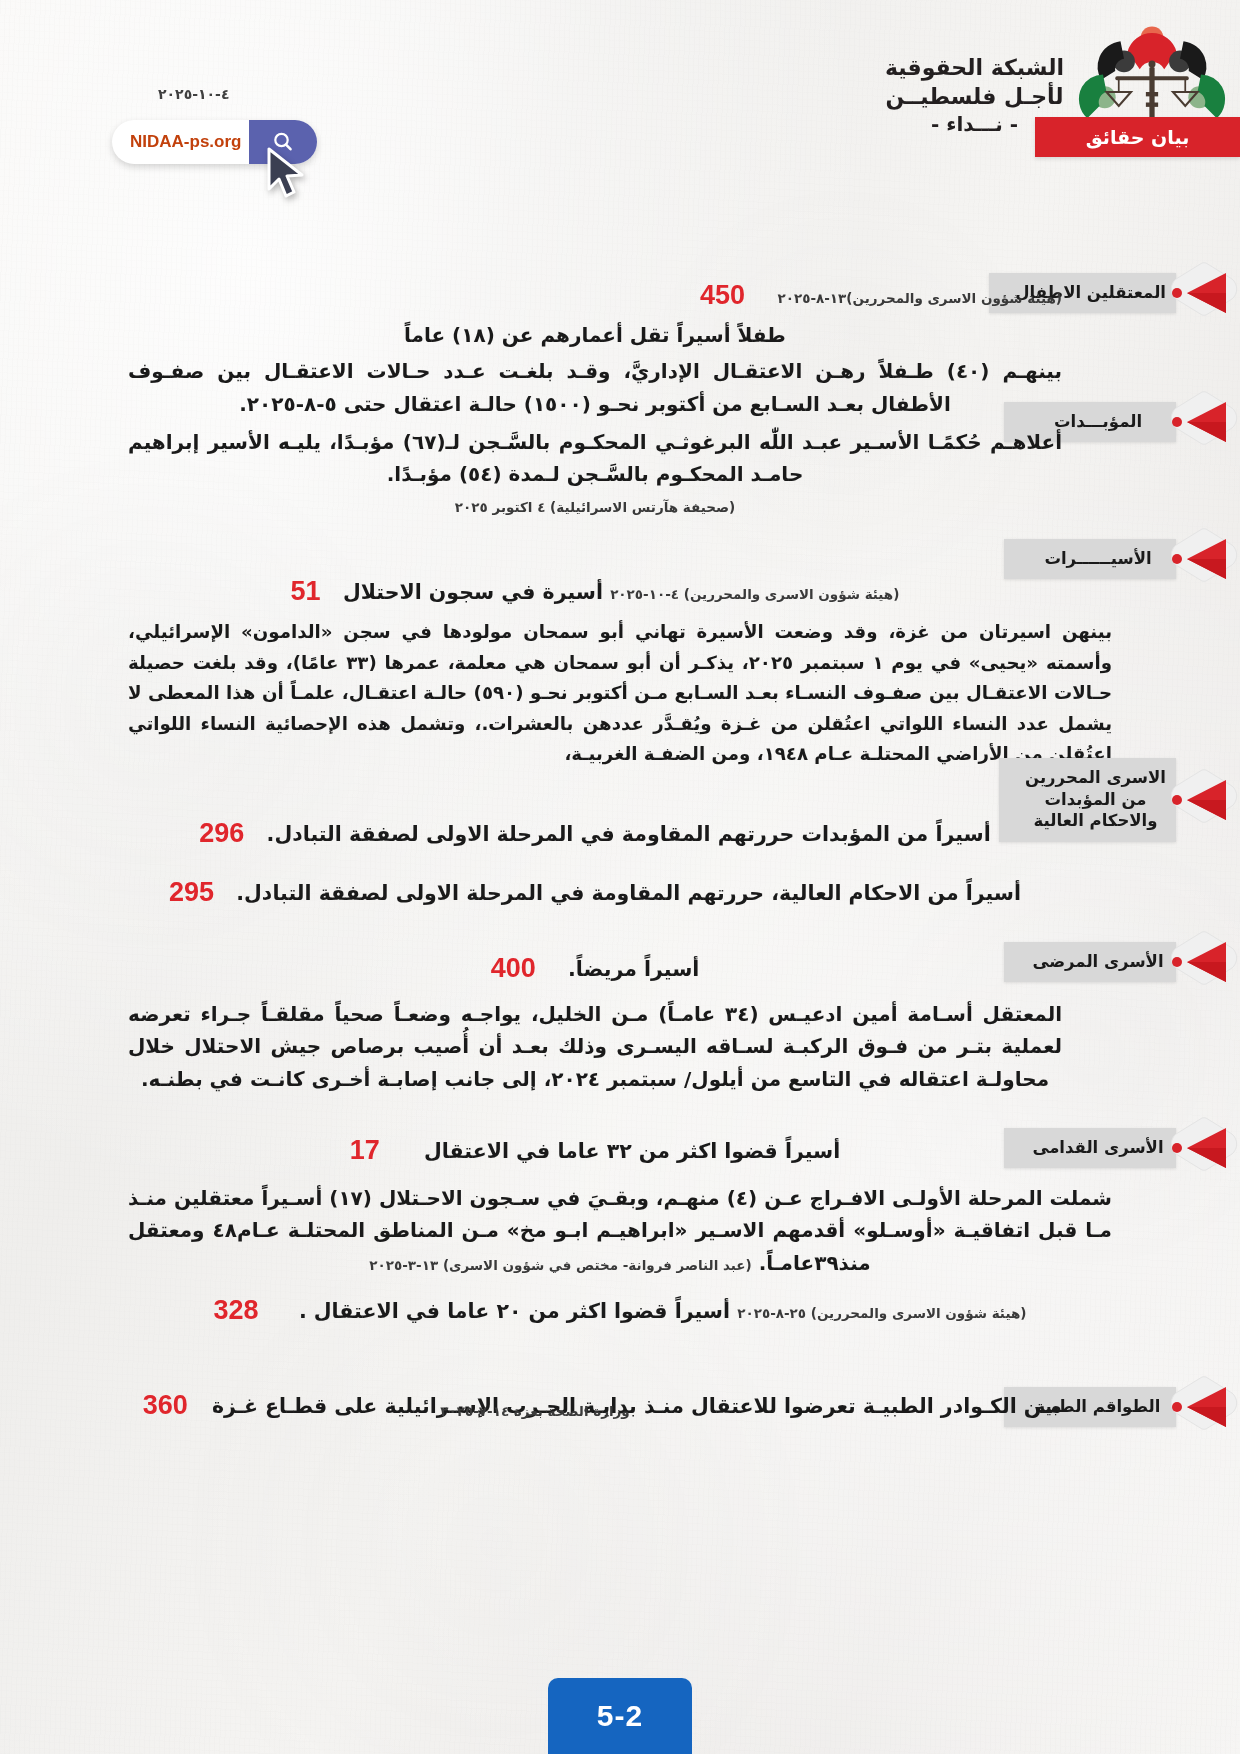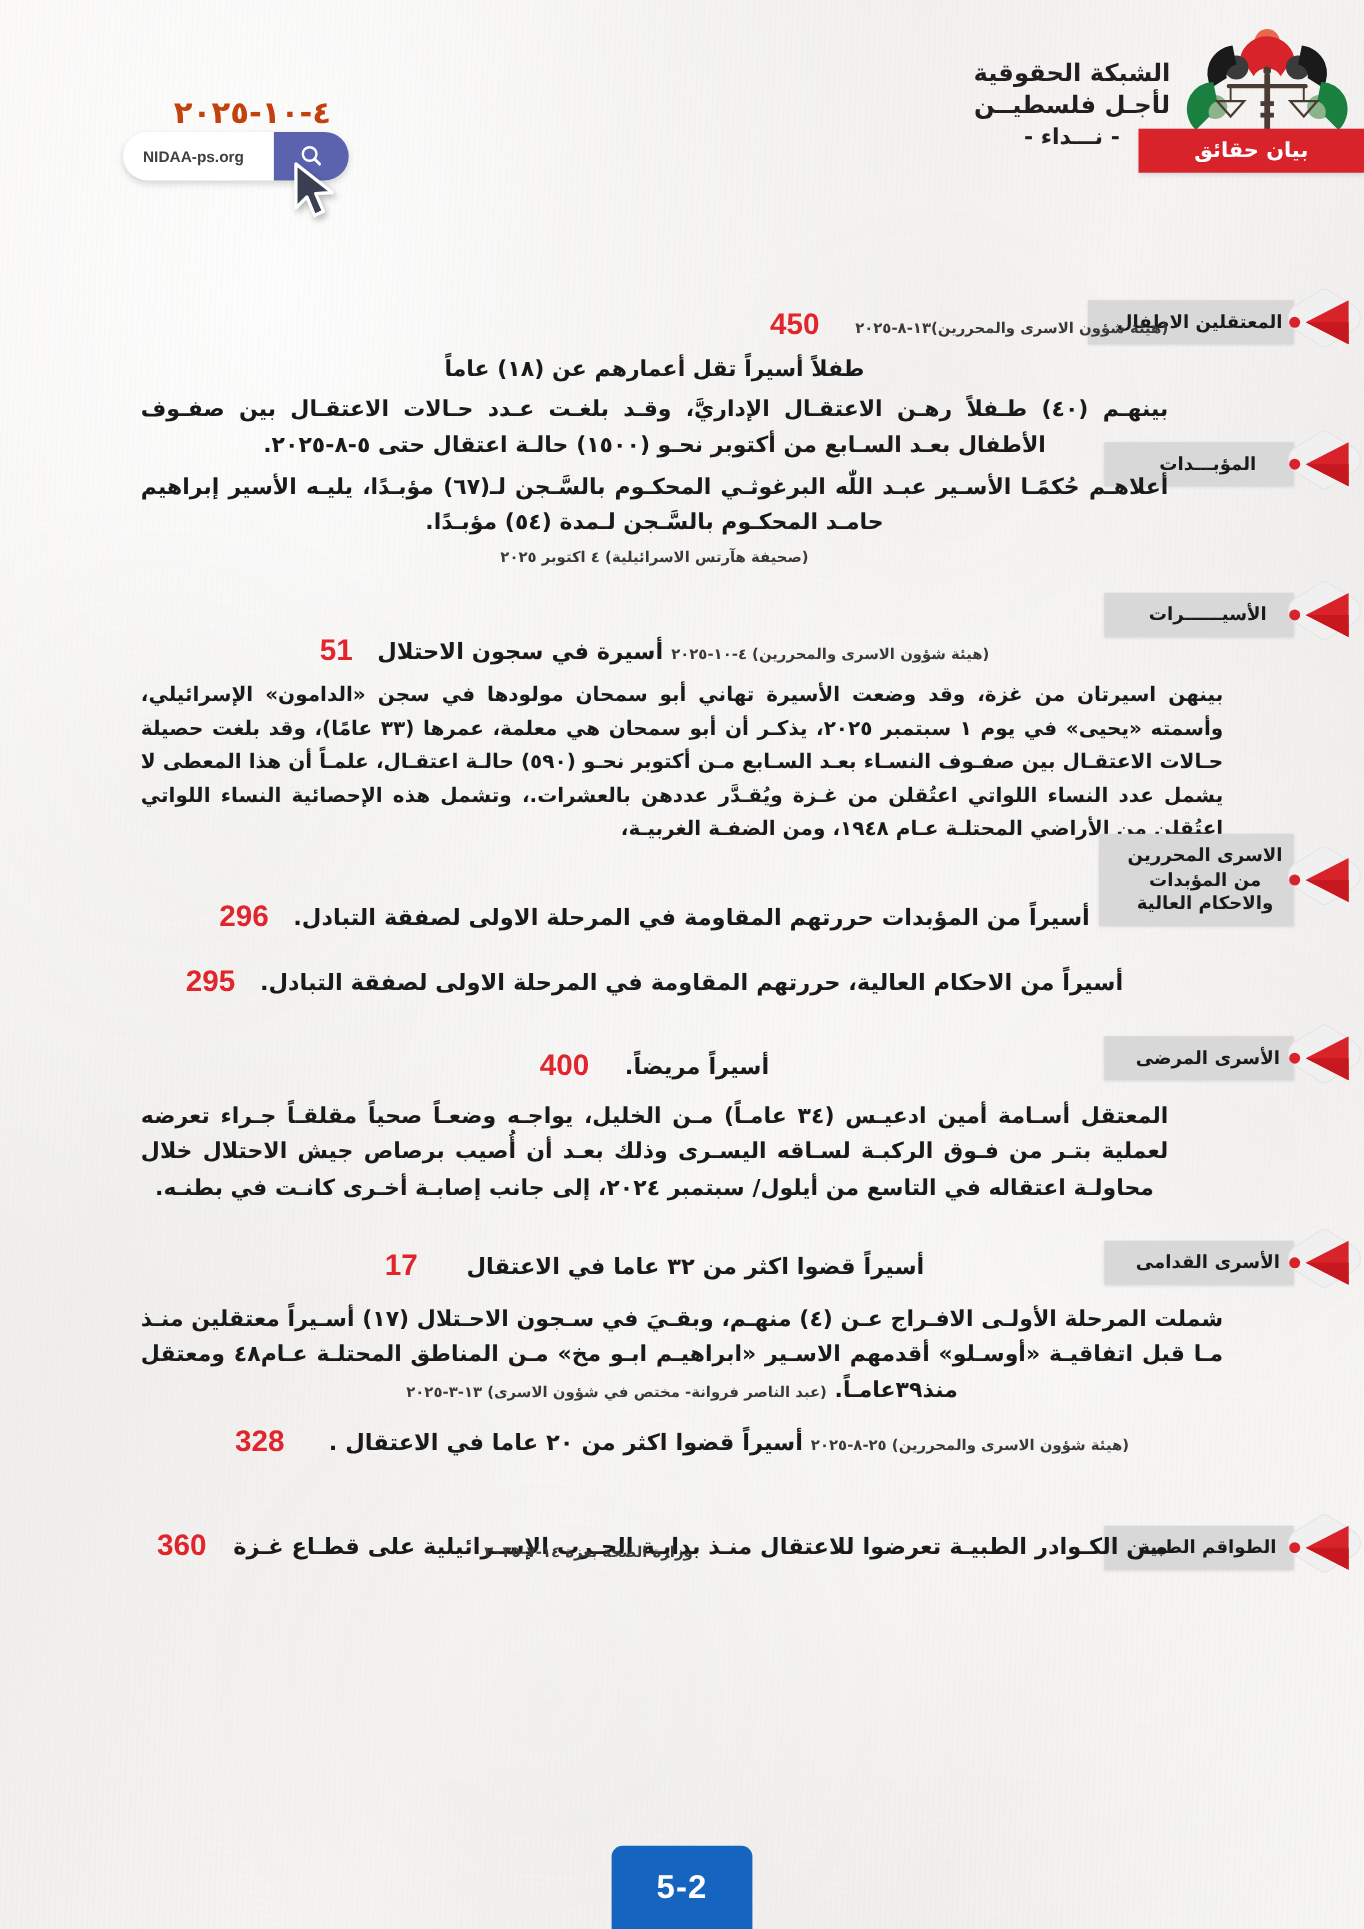"٤-١٠-٢٠٢٥" .date-stamp { color: #c2410c -> #404040; font-size: 28px -> 14px }
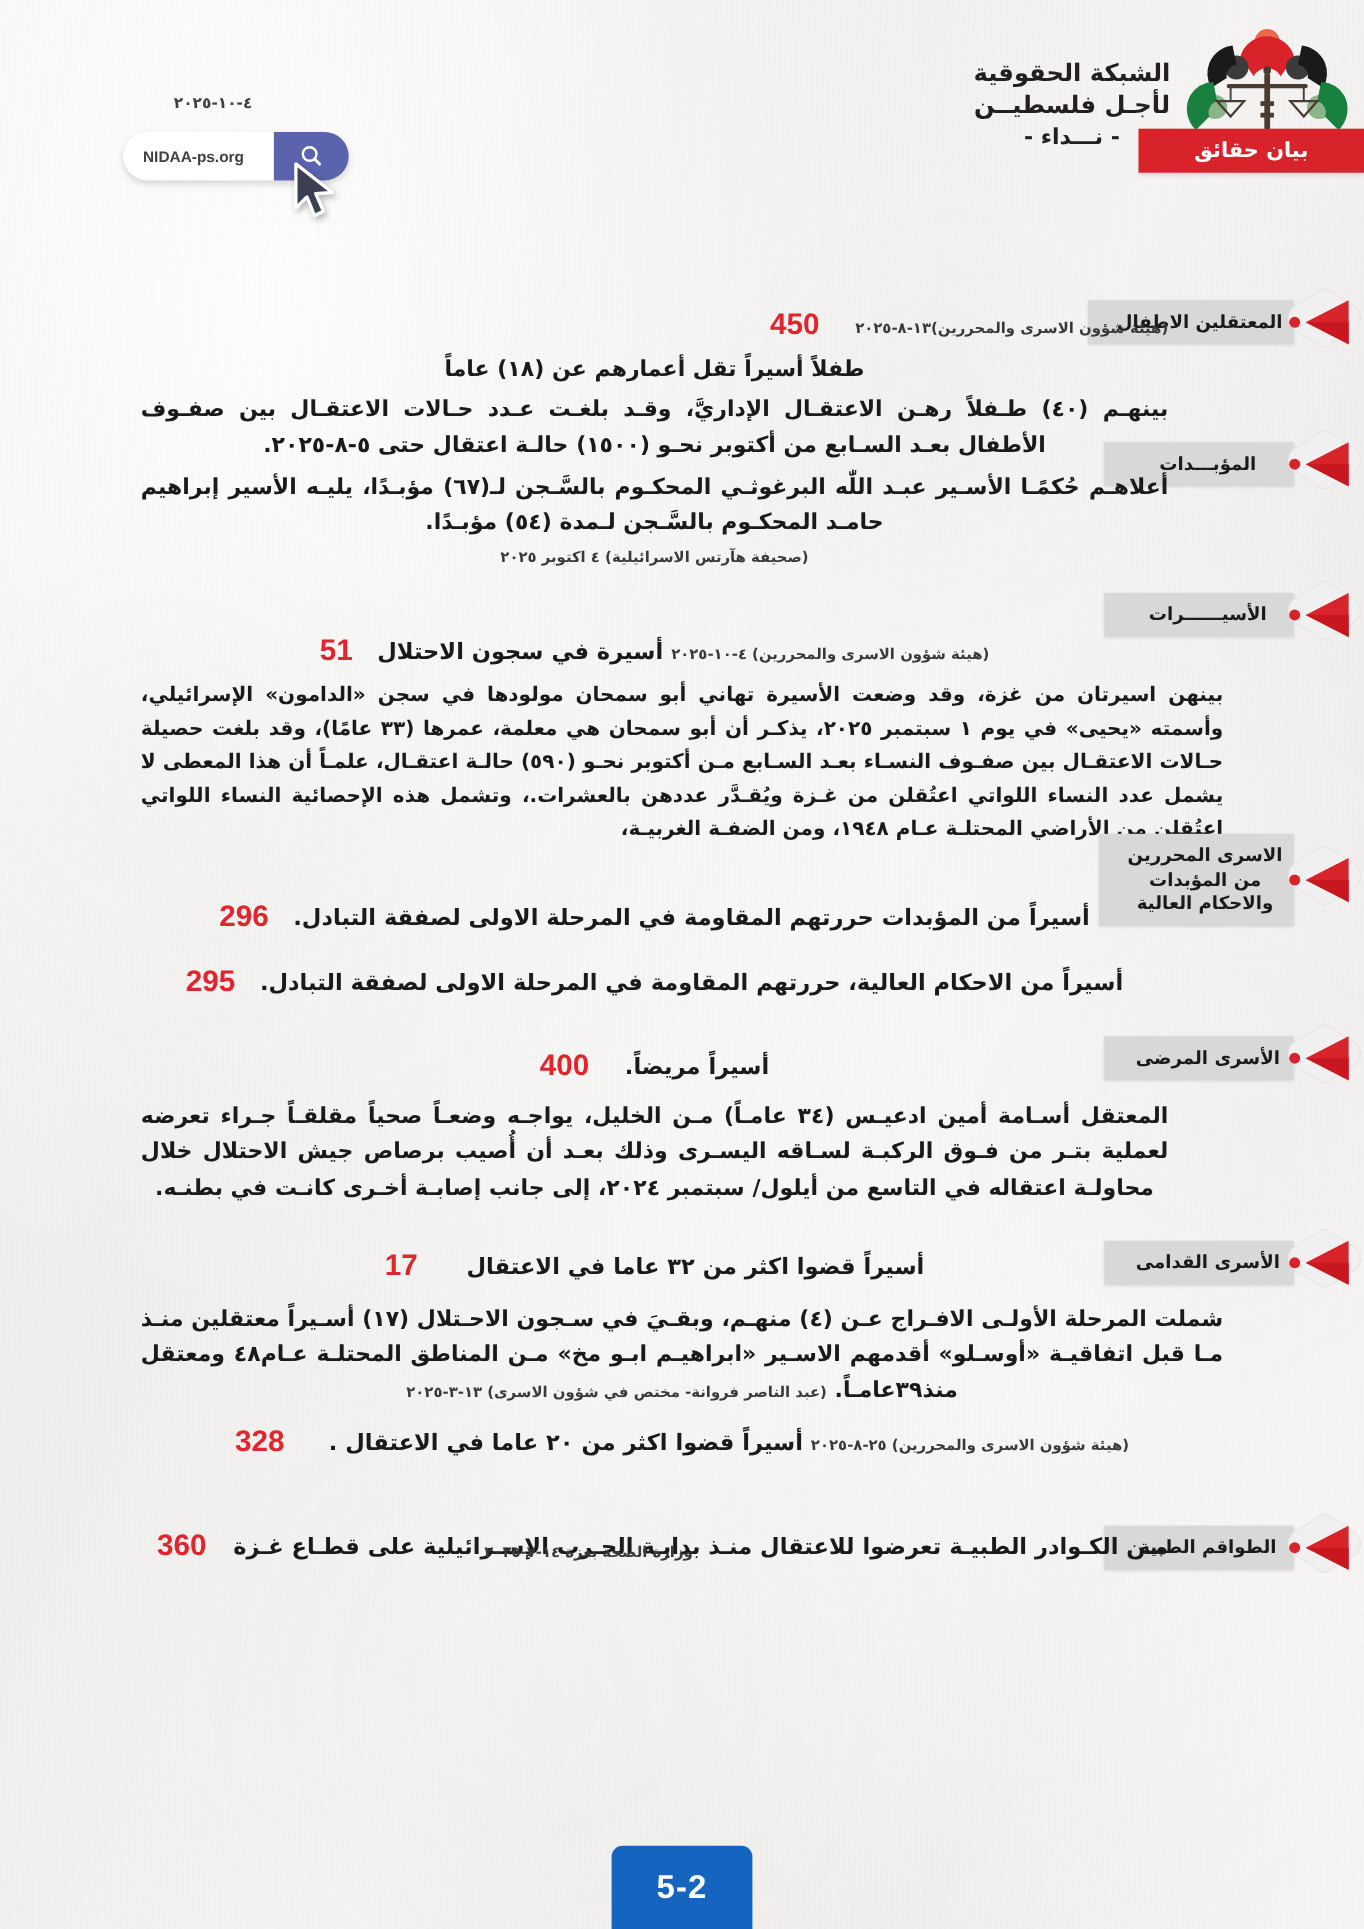"NIDAA-ps.org" .search-url { color: #404040 -> #c2410c; font-size: 14px -> 17px }
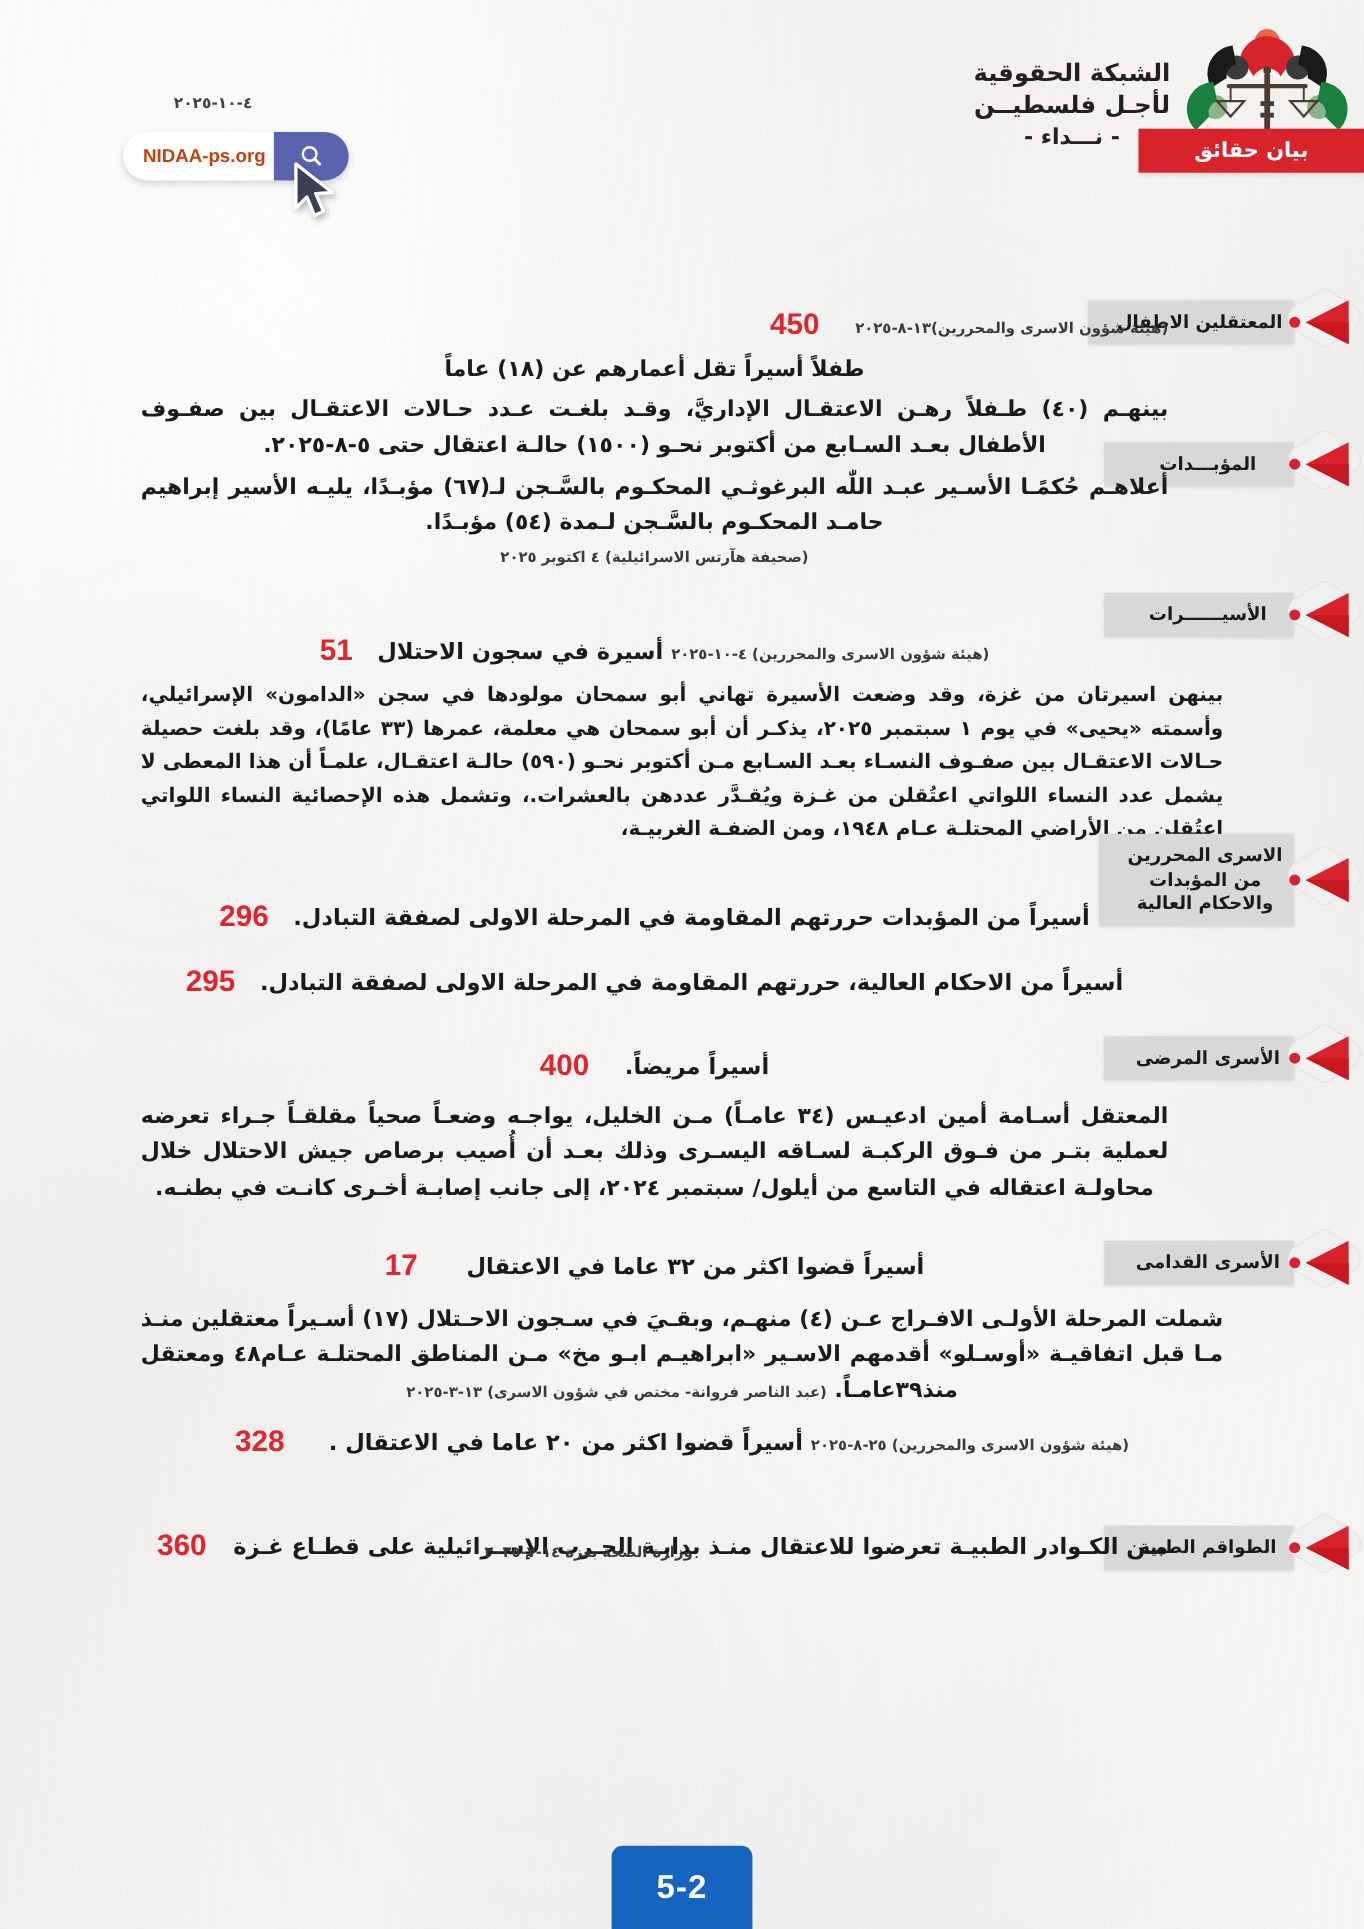"5-2" .page-tab { width: 128px -> 144px }
